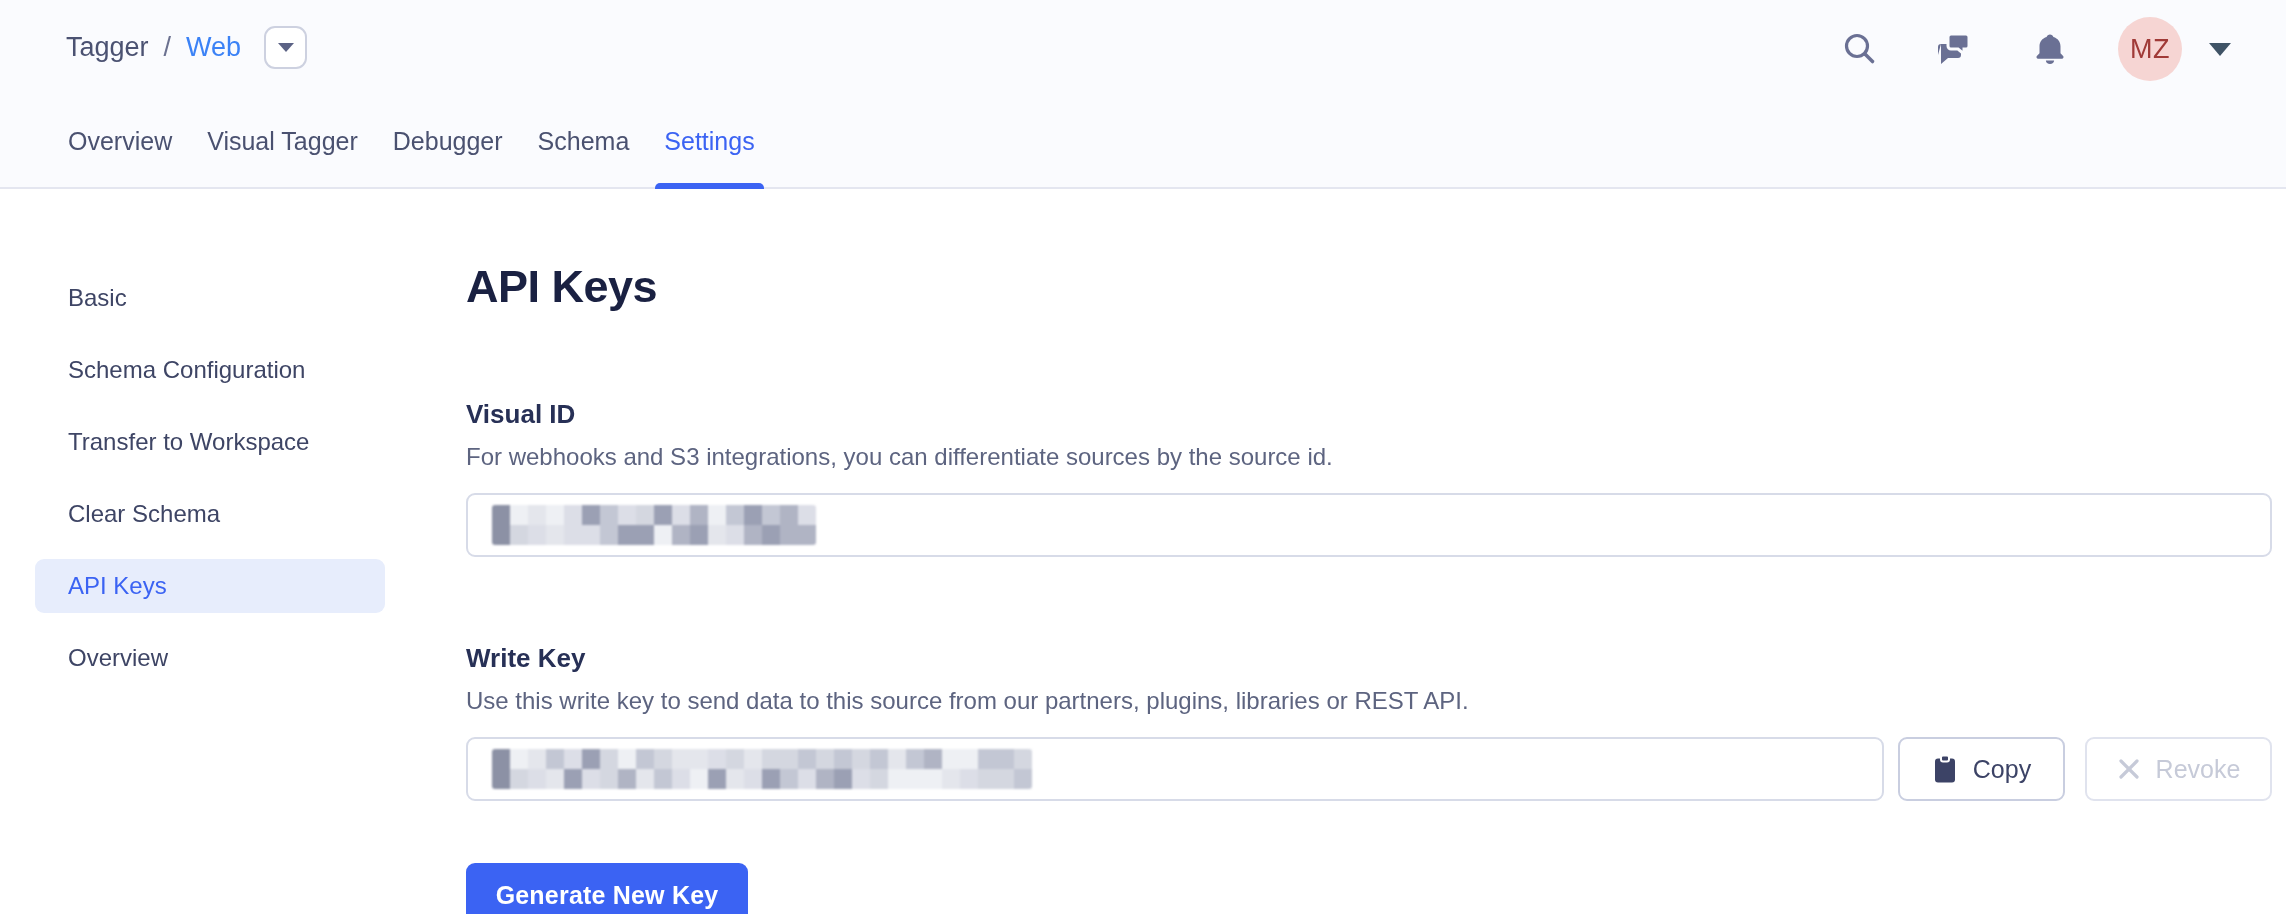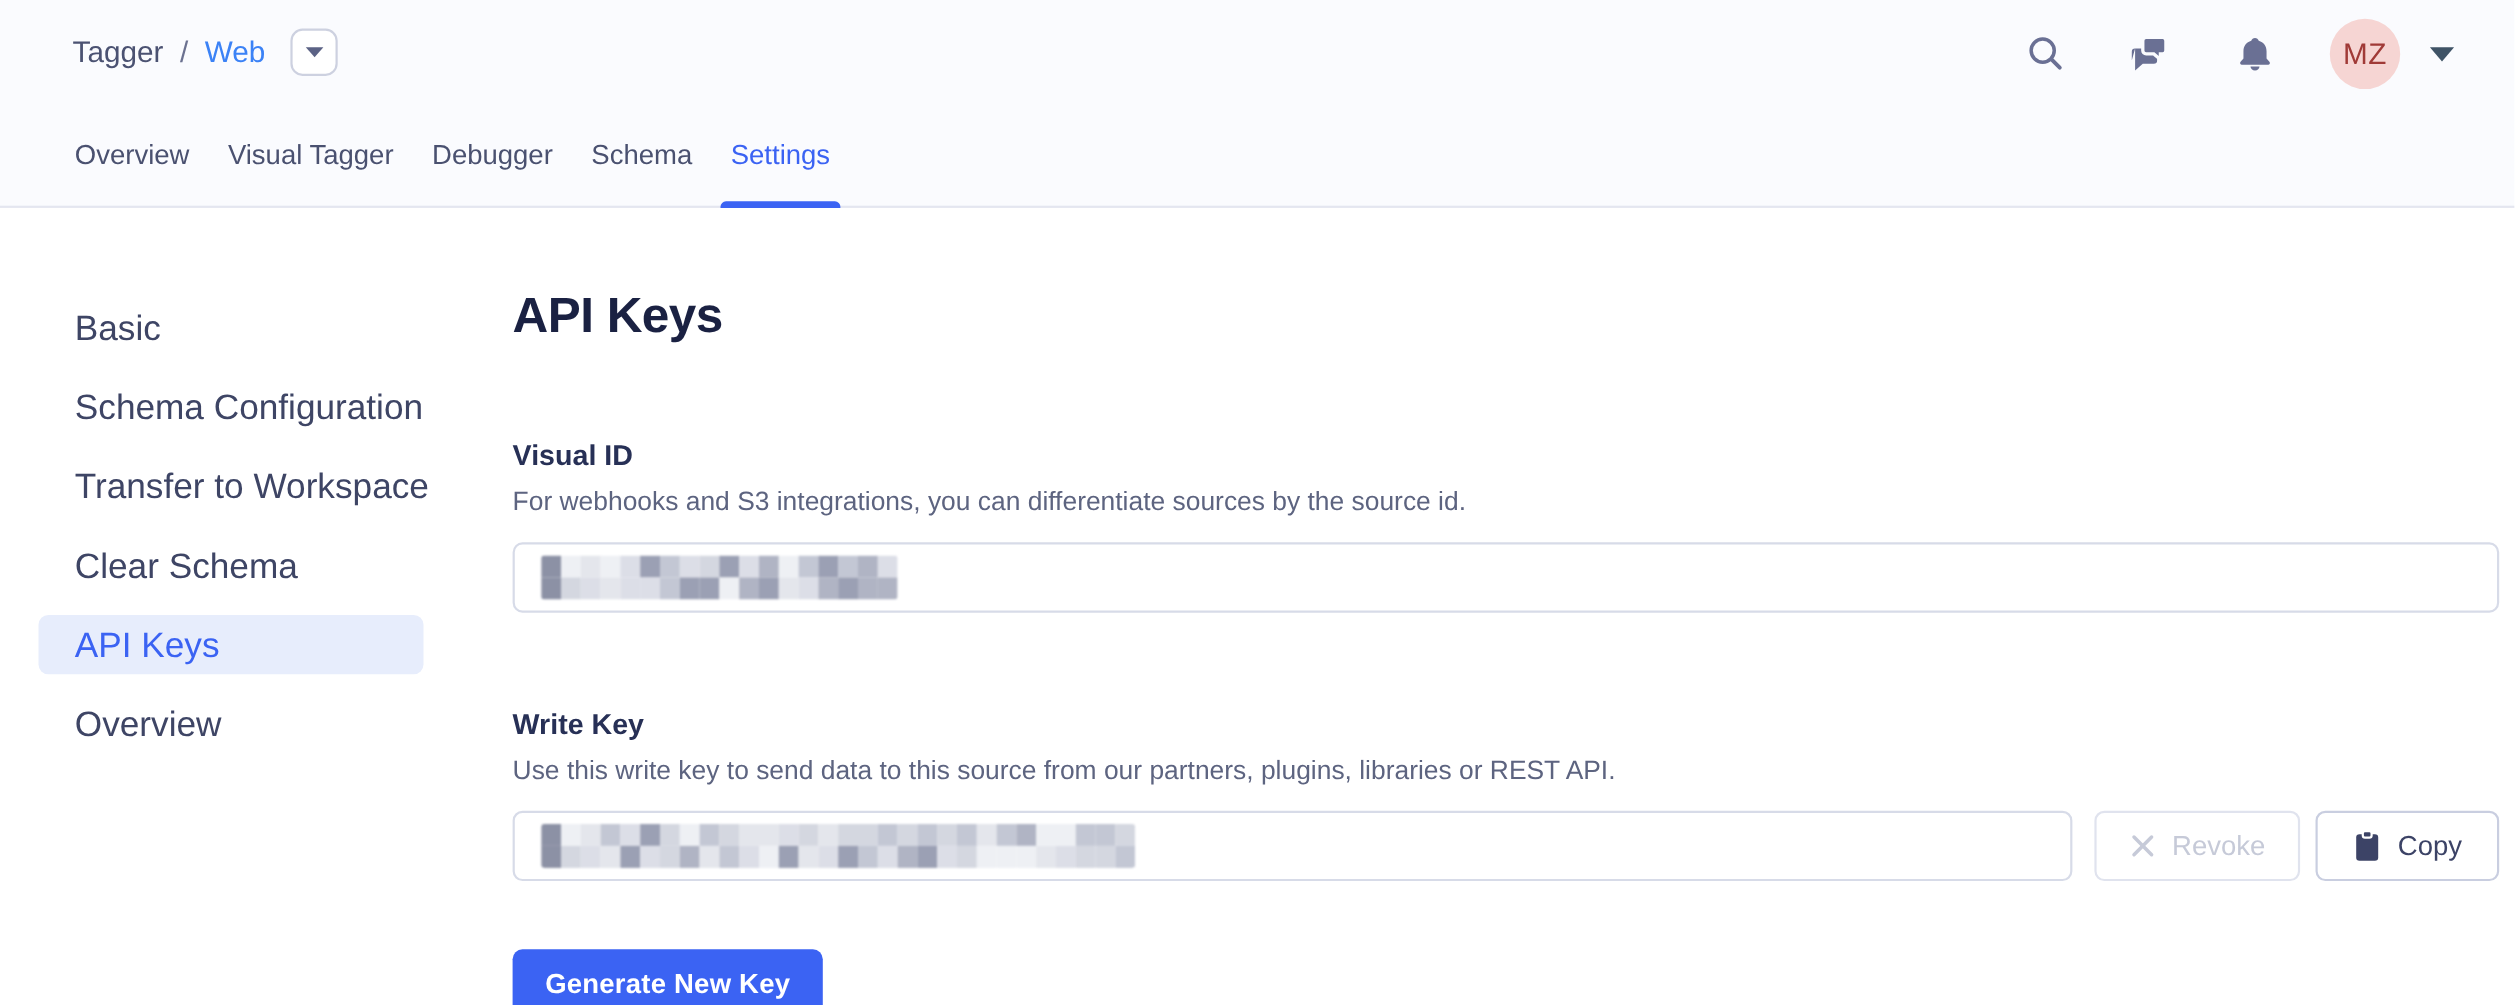"Basic" .side-item { font-size: 32px -> 24px }
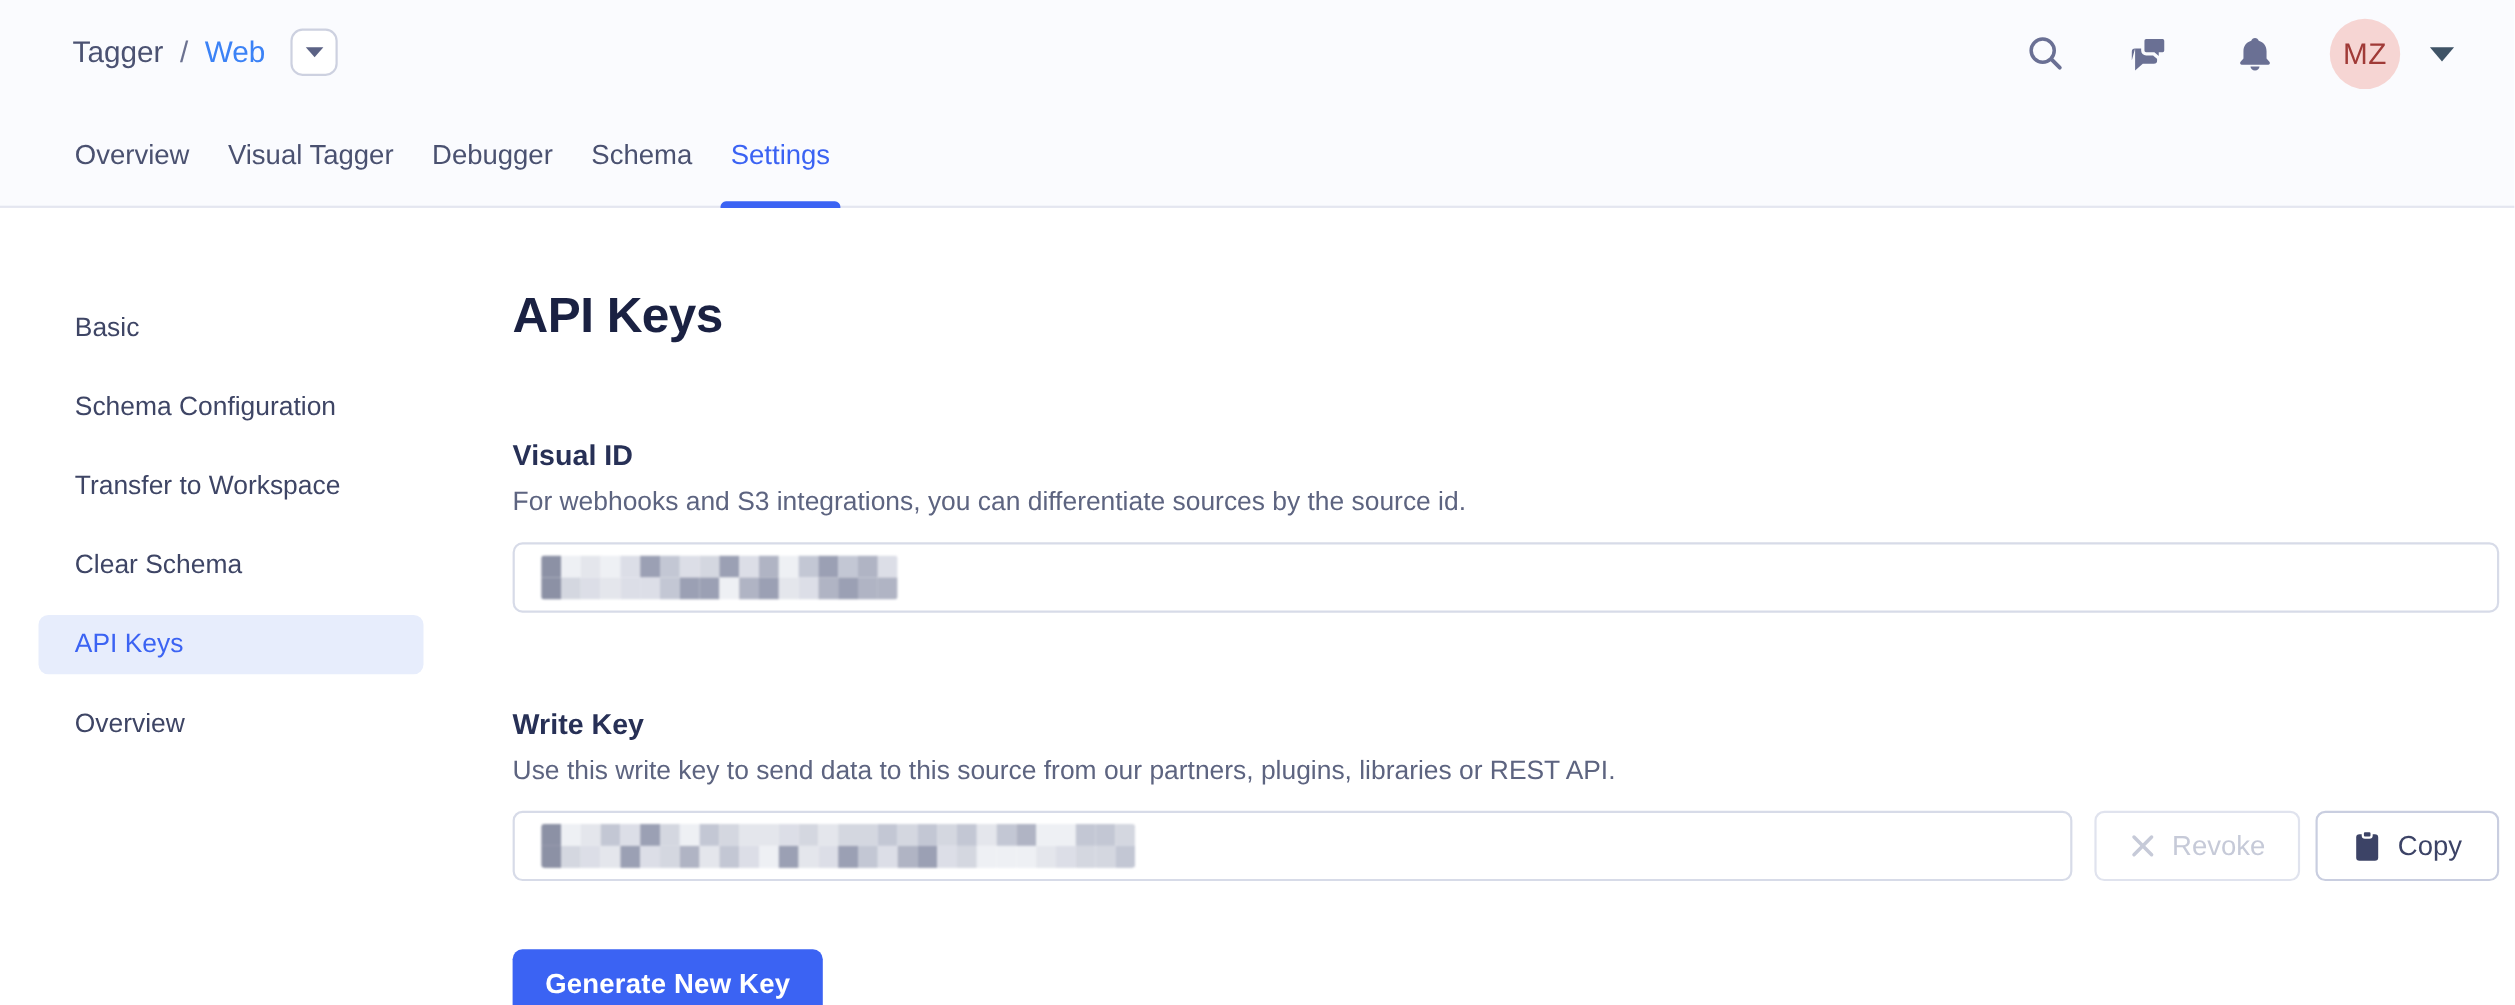"Revoke" button.btn { order: before "Copy" -> after "Copy" }
